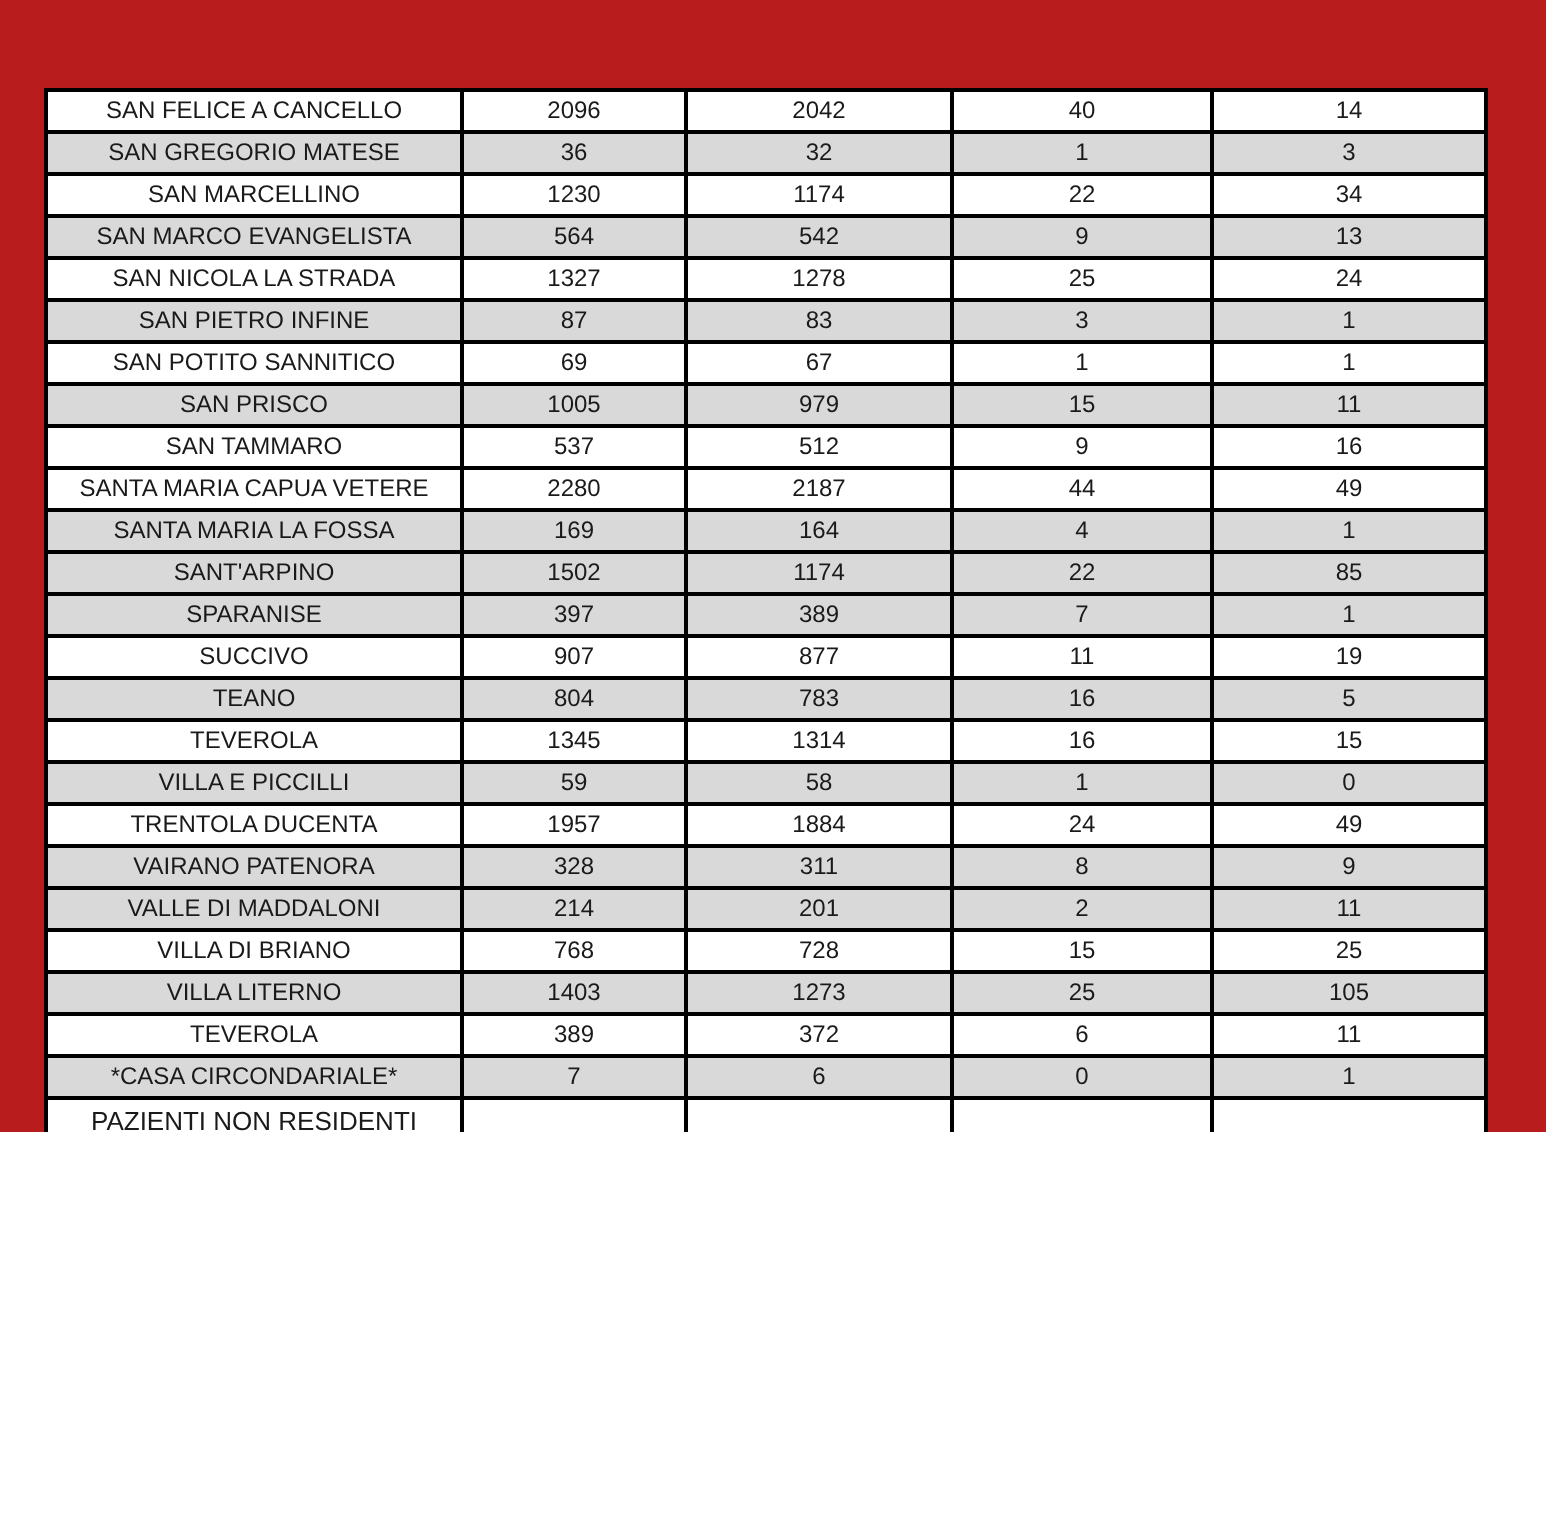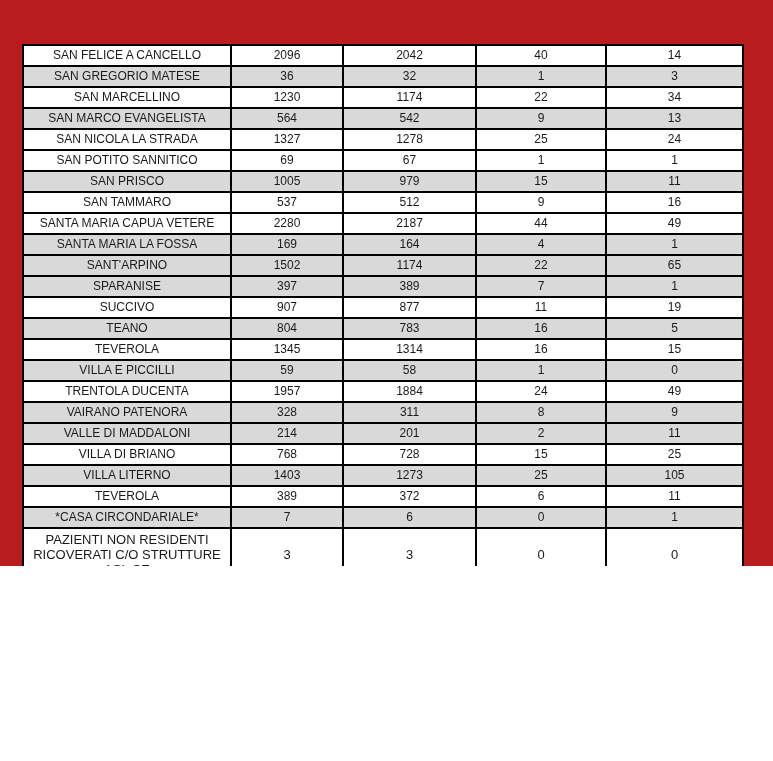"SAN PIETRO INFINE" tr.shaded { html: none -> <tr> <td>SAN PIETRO INFINE</td> <td>87</td> <td>83</td> <td>3</td> <td>1</td> </tr> }
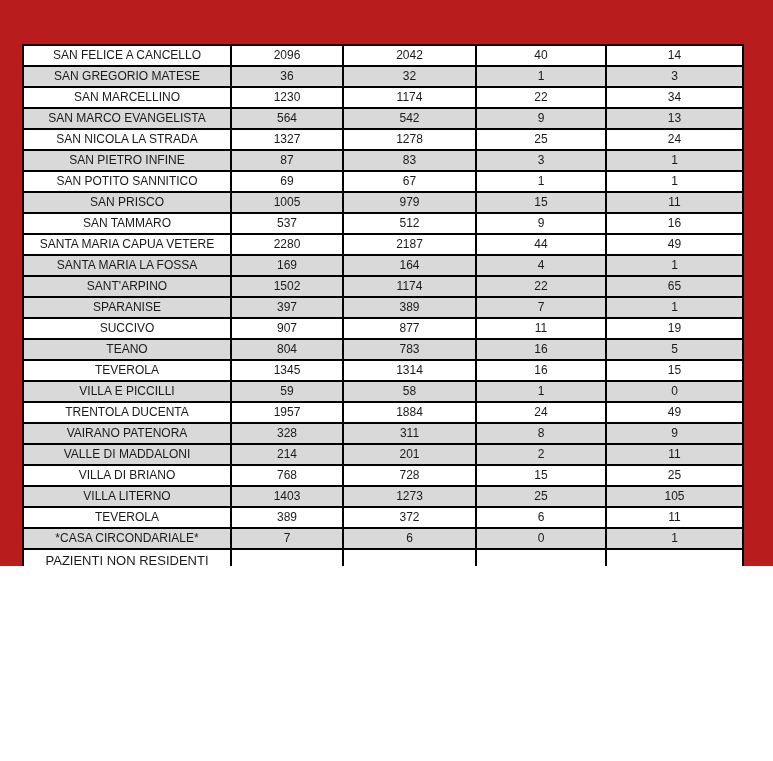"65" td { text: 65 -> 85 }
